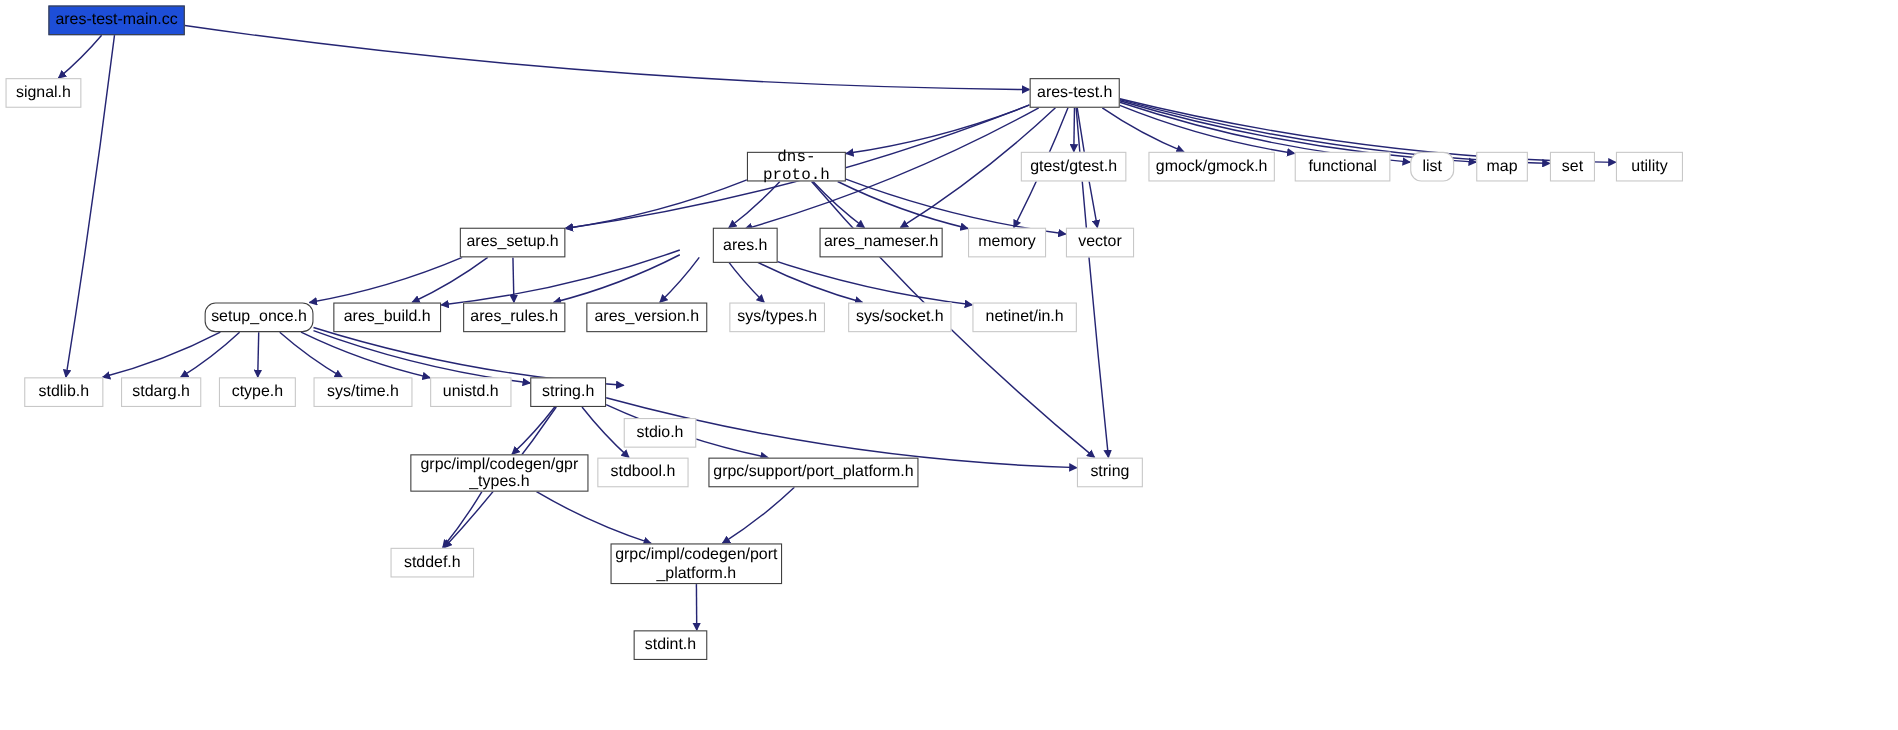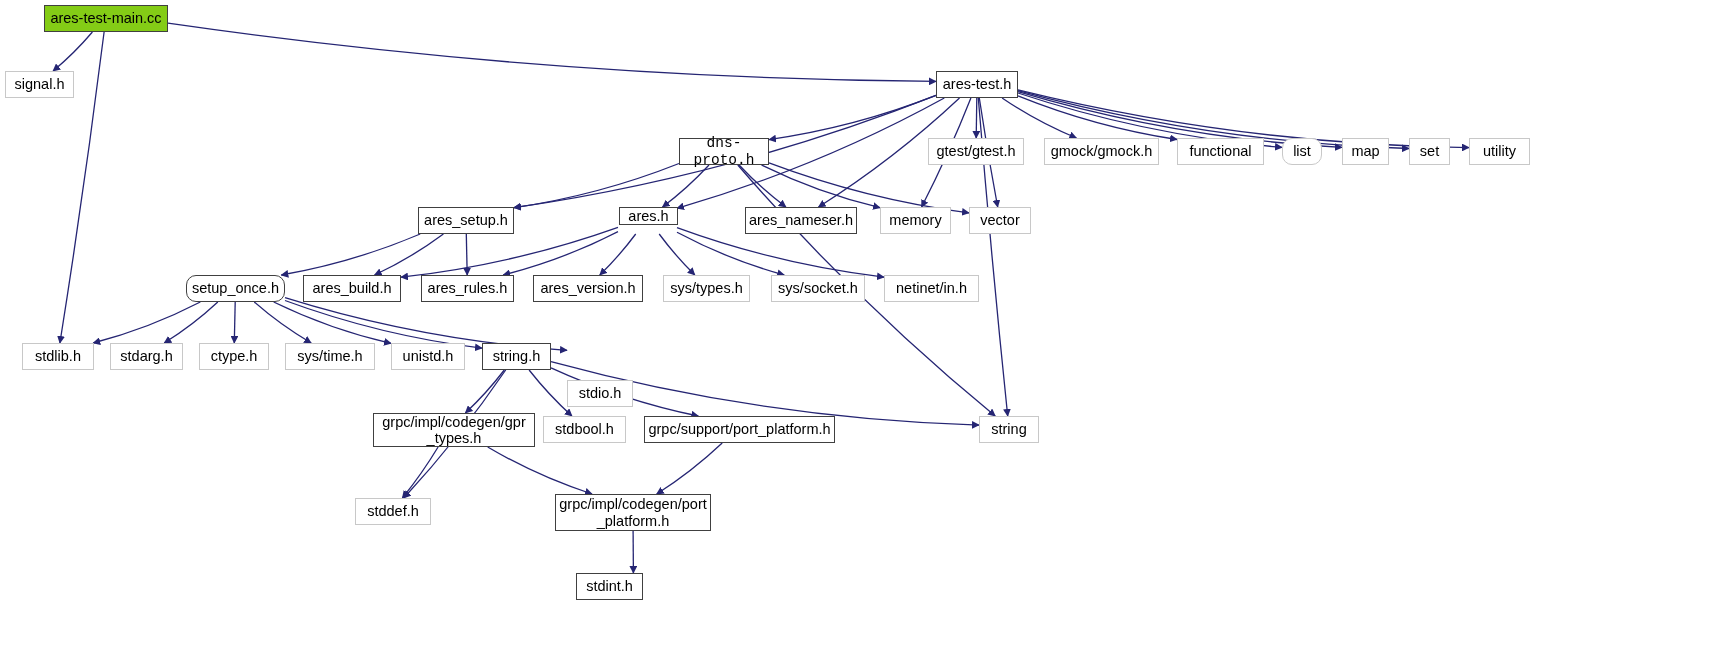"ares-test-main.cc" .node.root { background: #84cc16 -> #1d4ed8 }
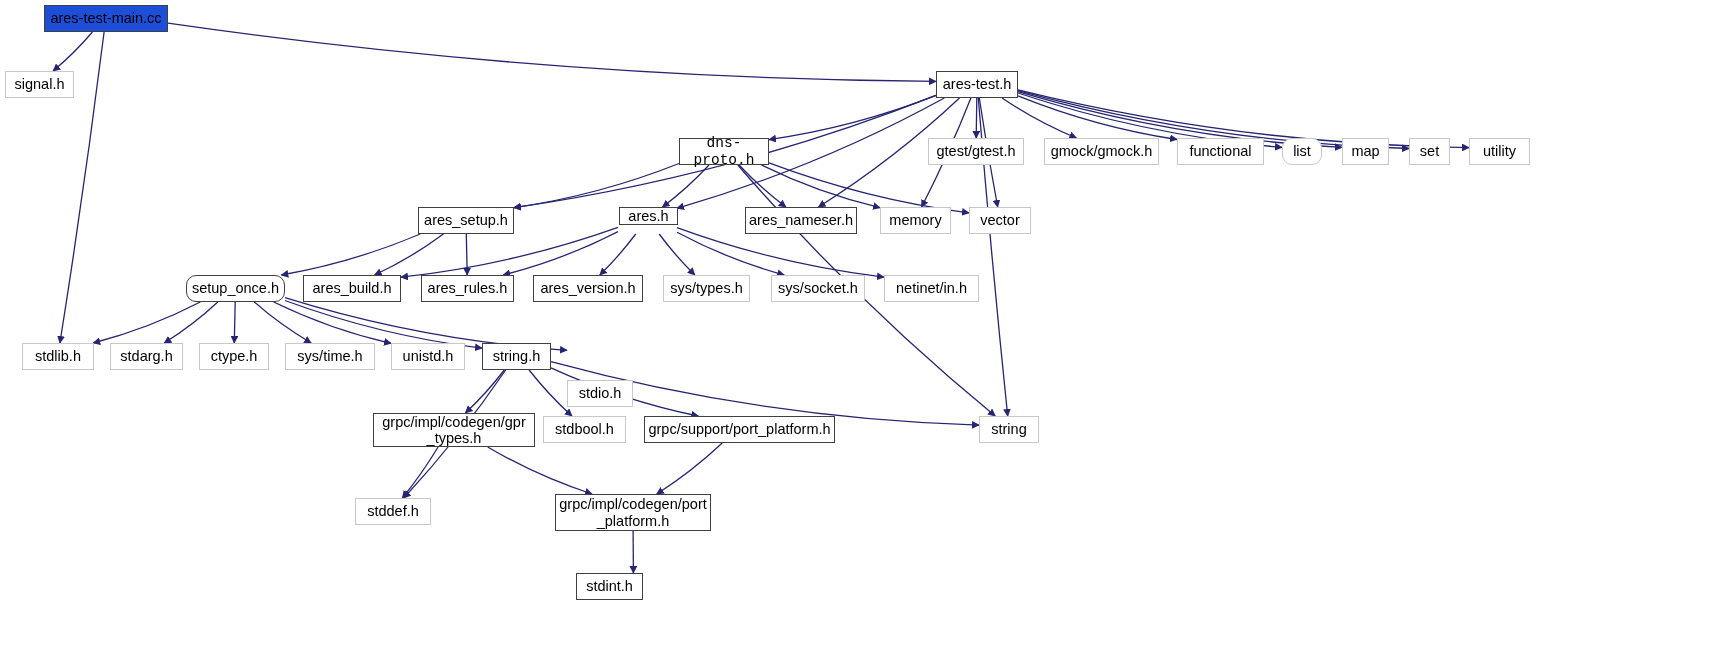"ares.h" div.node { height: 18px -> 32px; left: 619px -> 648px }
